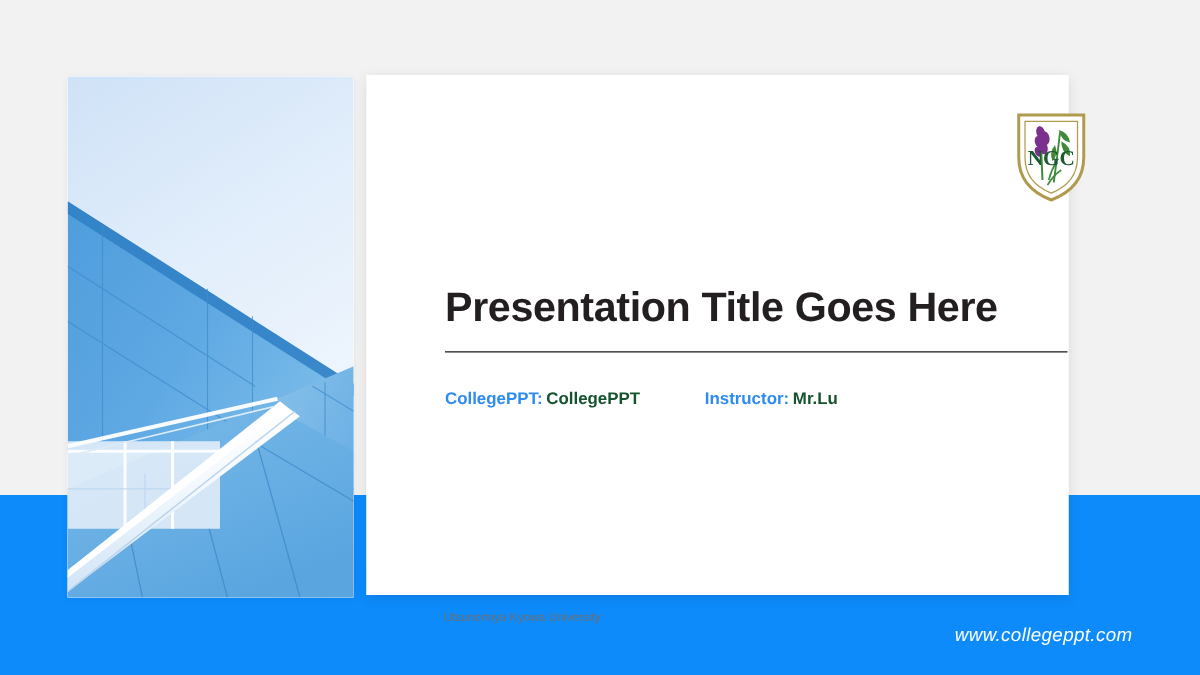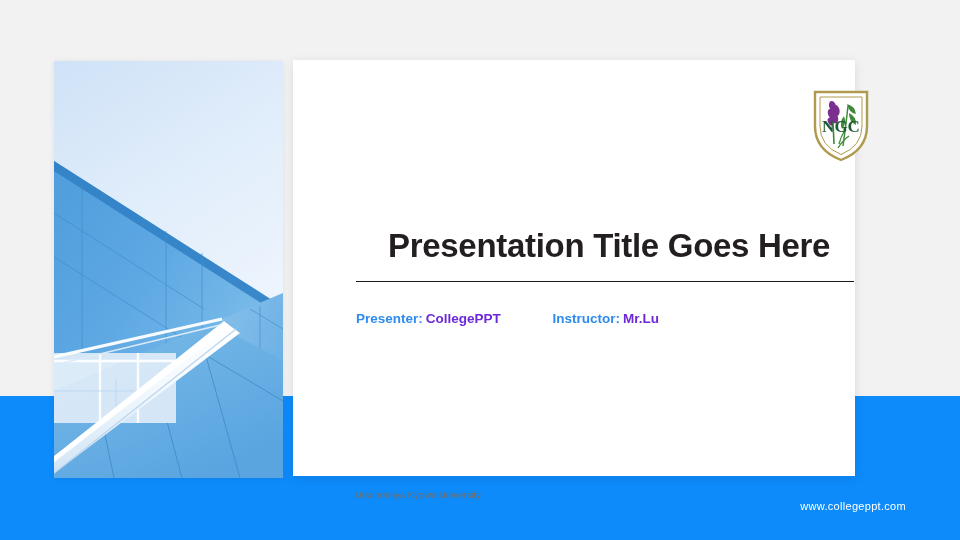"Presentation Title Goes Here" .slide-title { margin-left: 32px -> none }
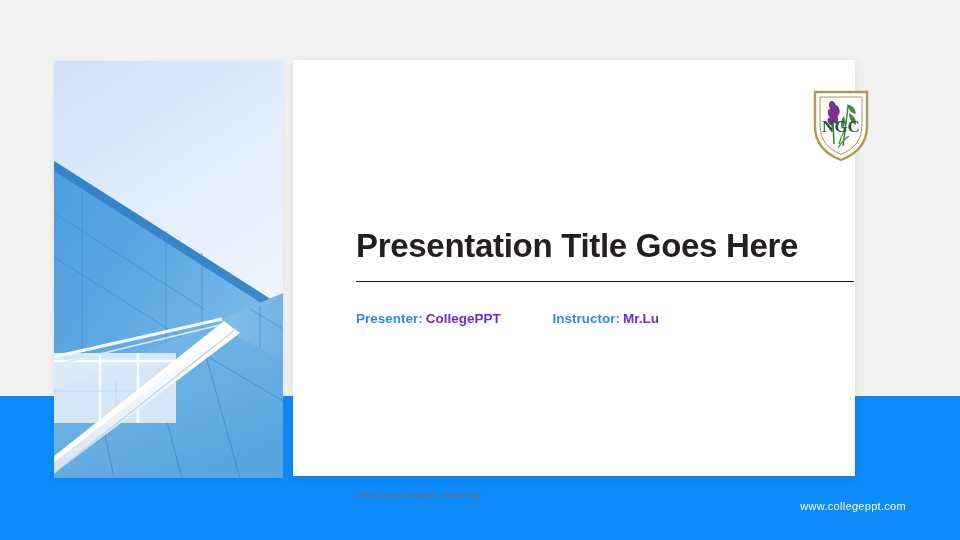"Presenter:" span.meta-label { text: Presenter -> CollegePPT }
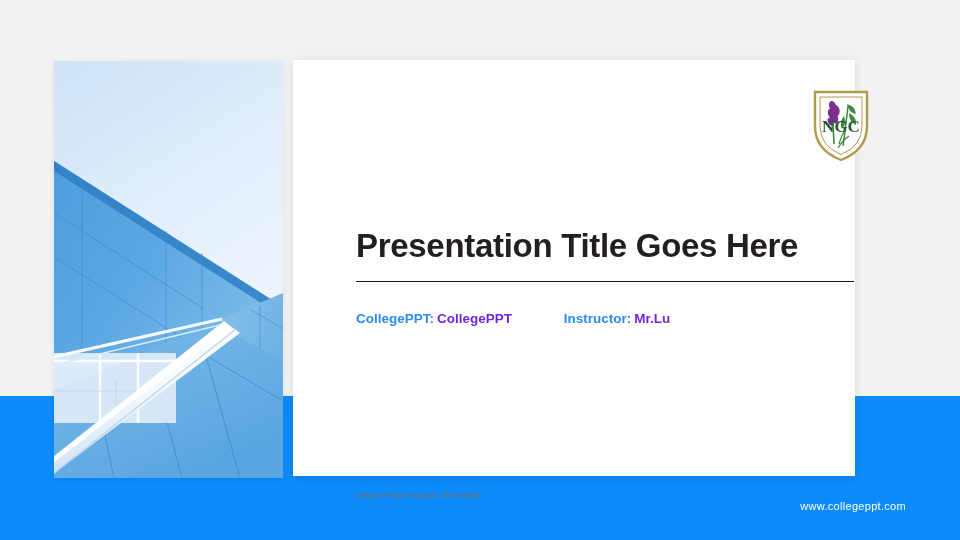"CollegePPT" .meta-value { color: #6d28d9 -> #14532d }
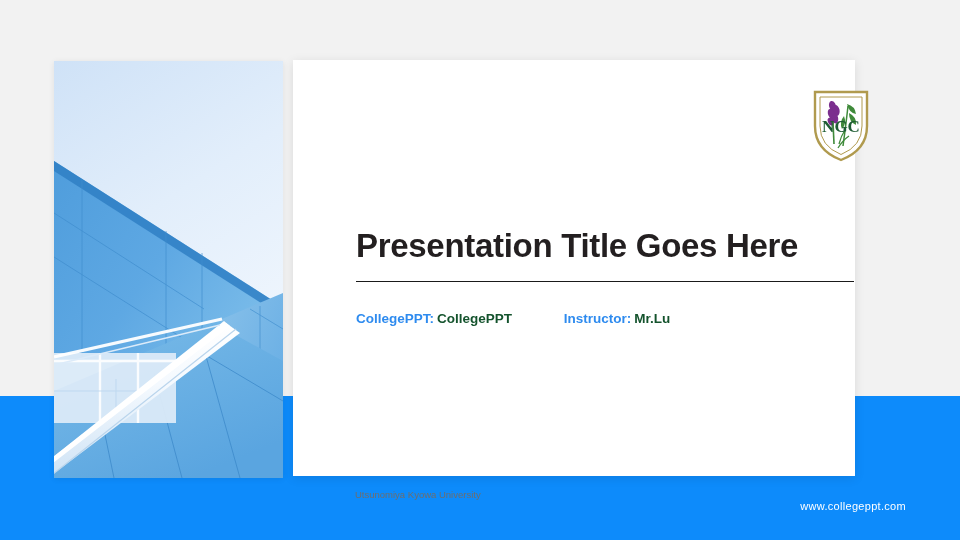"www.collegeppt.com" .site-url { font-size: 11px -> 15px; font-style: none -> italic }
